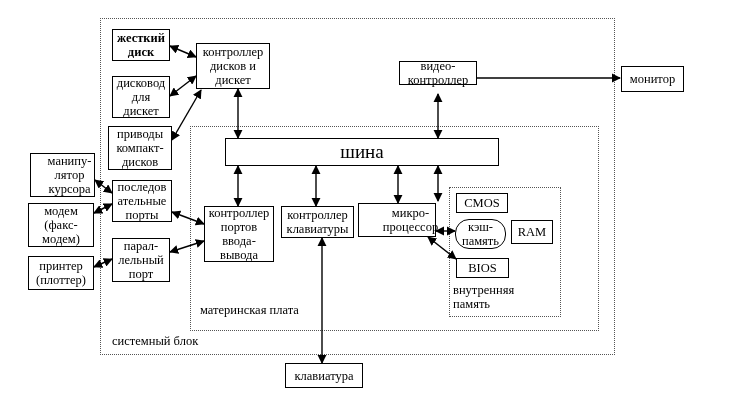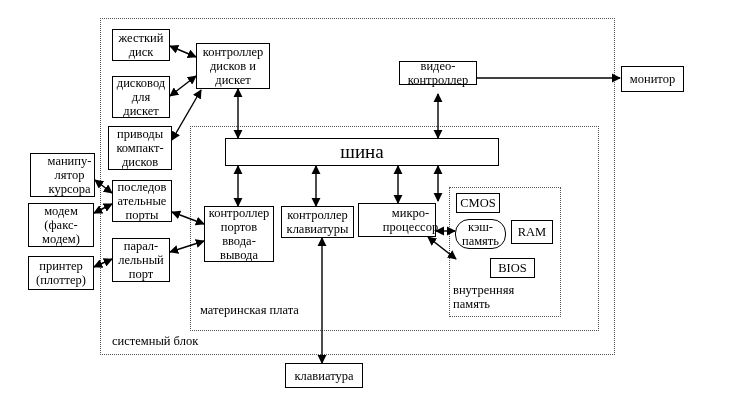"жесткий" .n-hdd { font-weight: none -> bold }
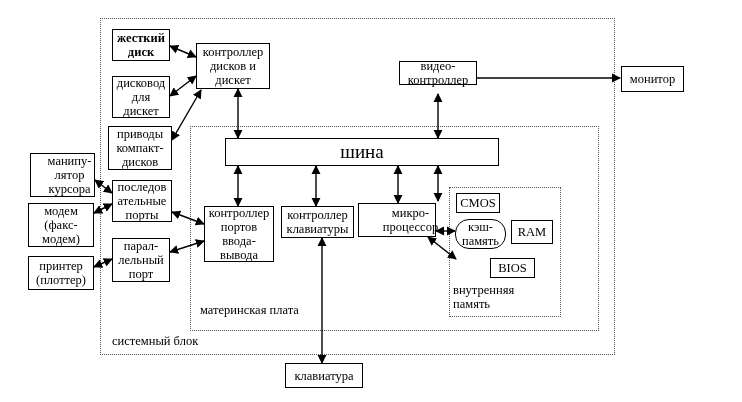"CMOS" .n-cmos { width: 44px -> 52px }
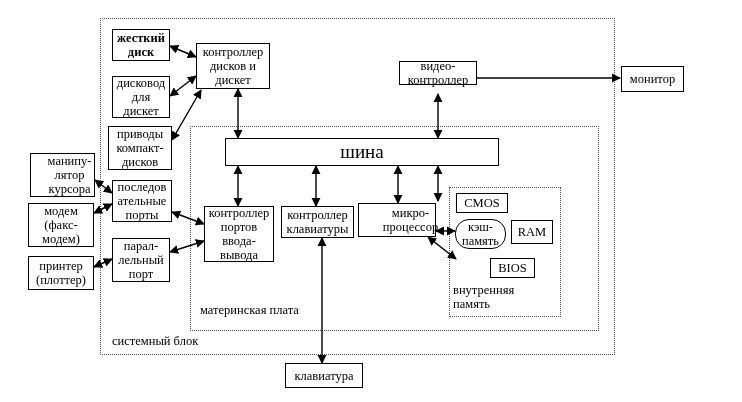"BIOS" .n-bios { margin-left: 34px -> none; width: 45px -> 53px }
